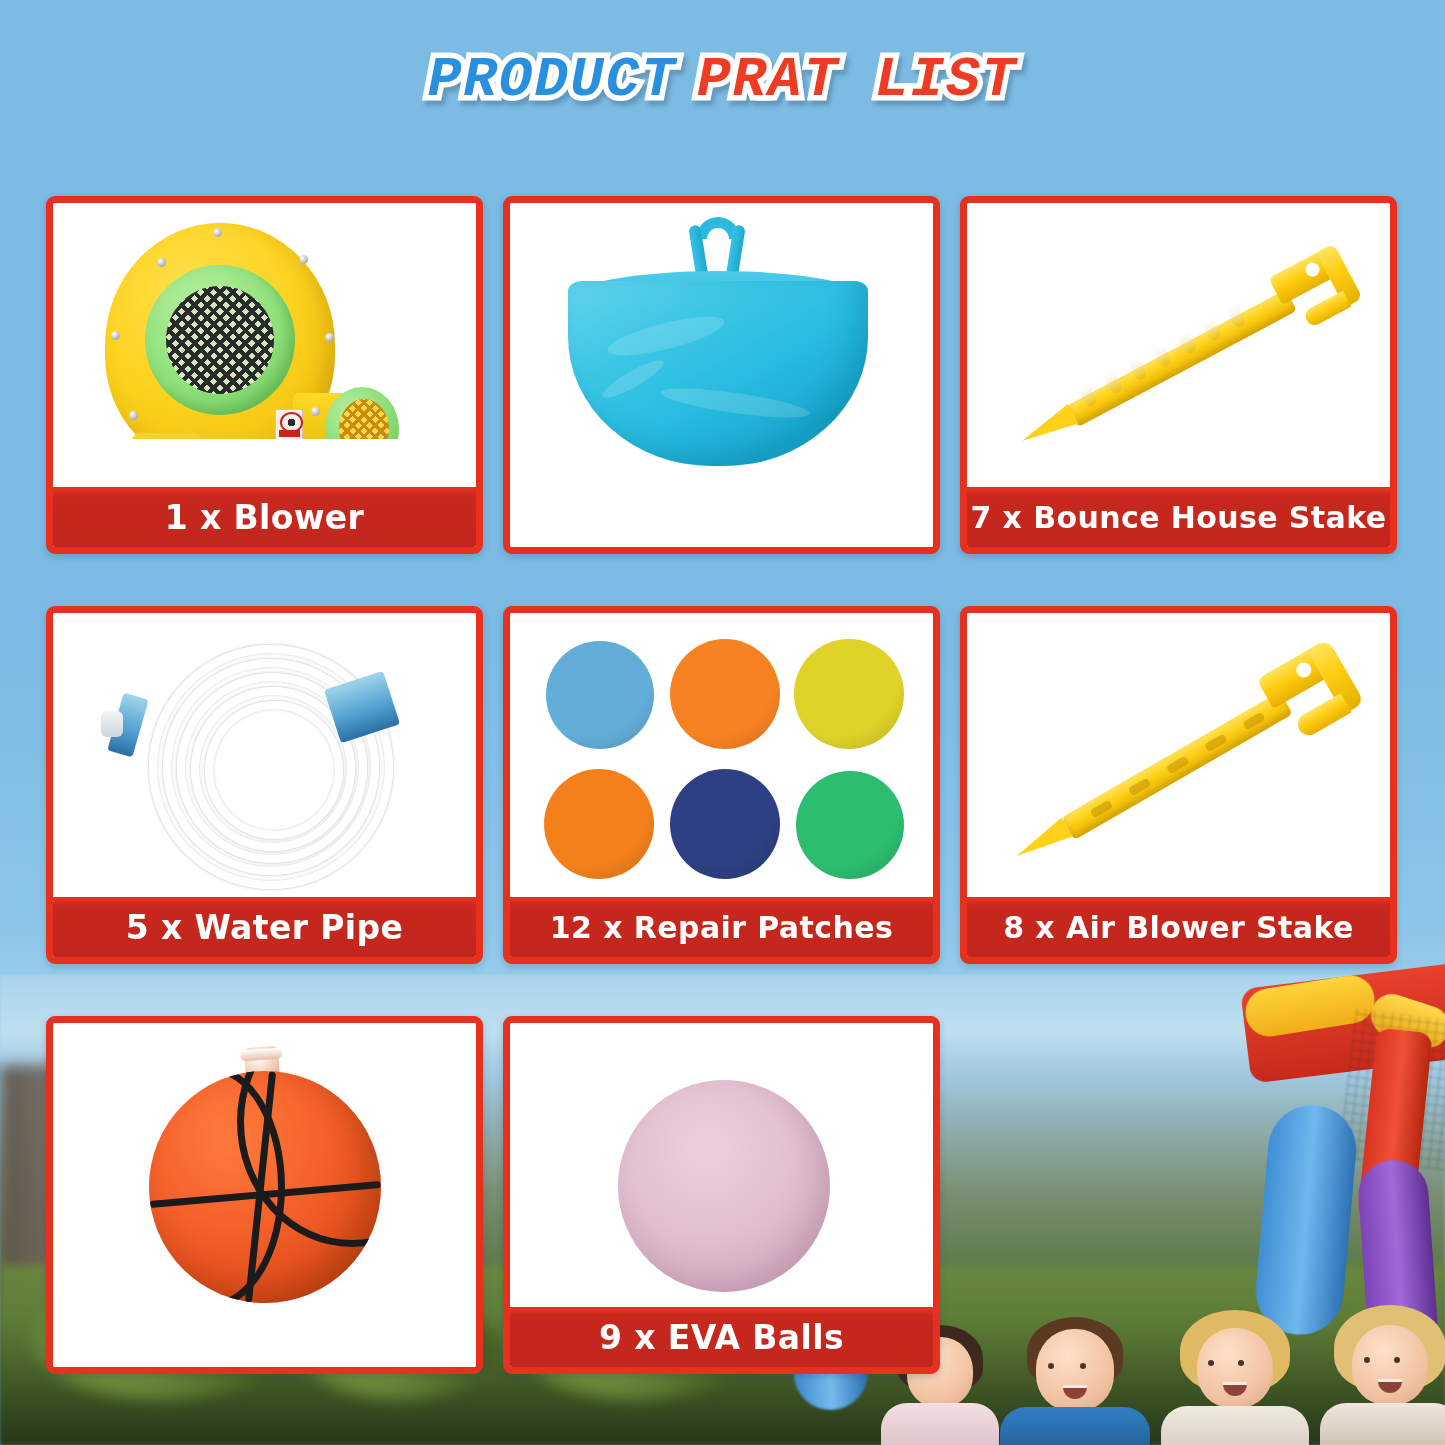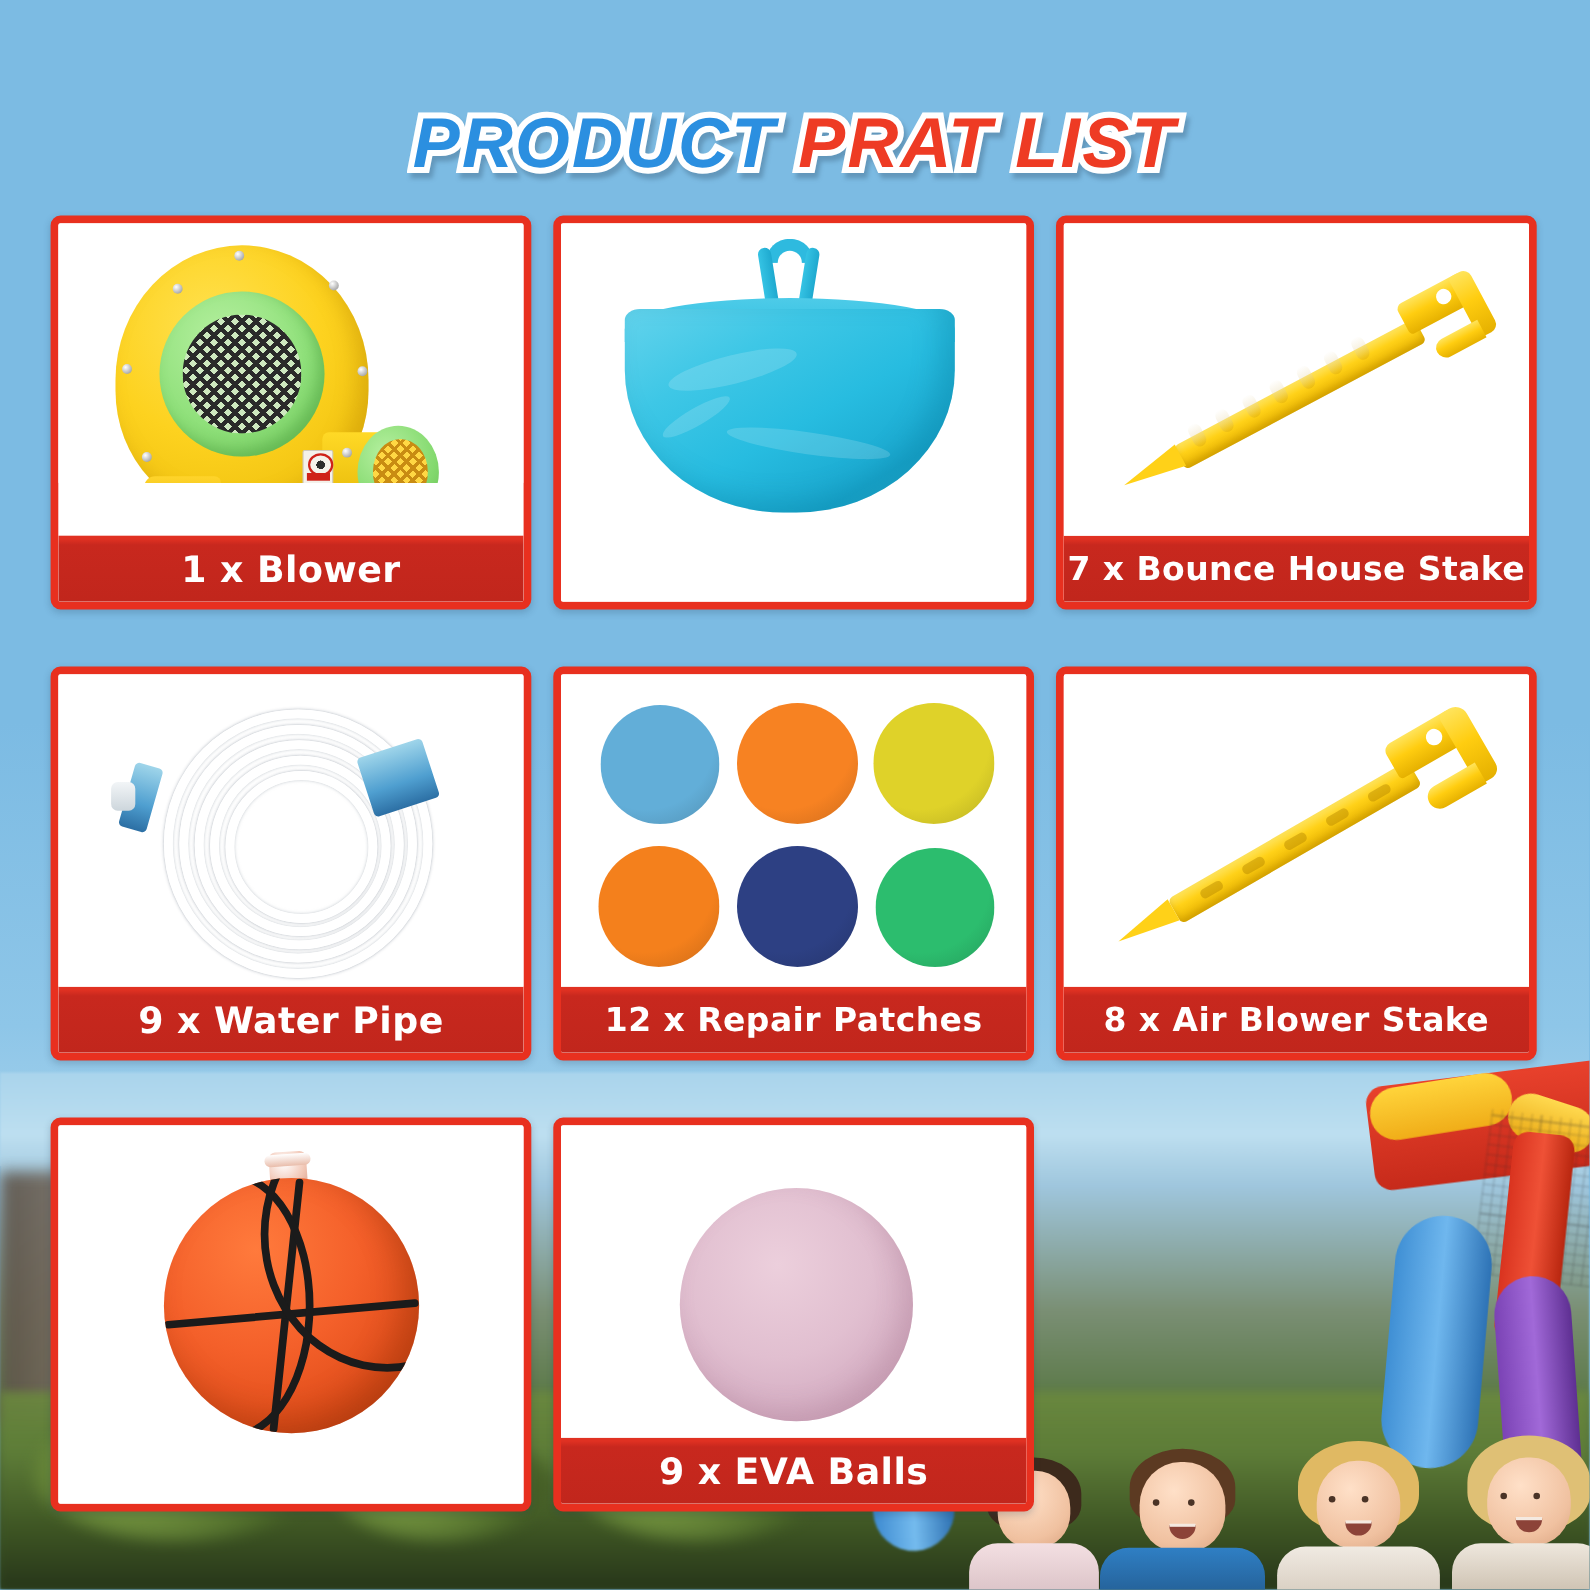"PRODUCT" .title-text { font-family: Liberation Sans, sans-serif -> Liberation Mono, monospace; font-size: 64px -> 56px }
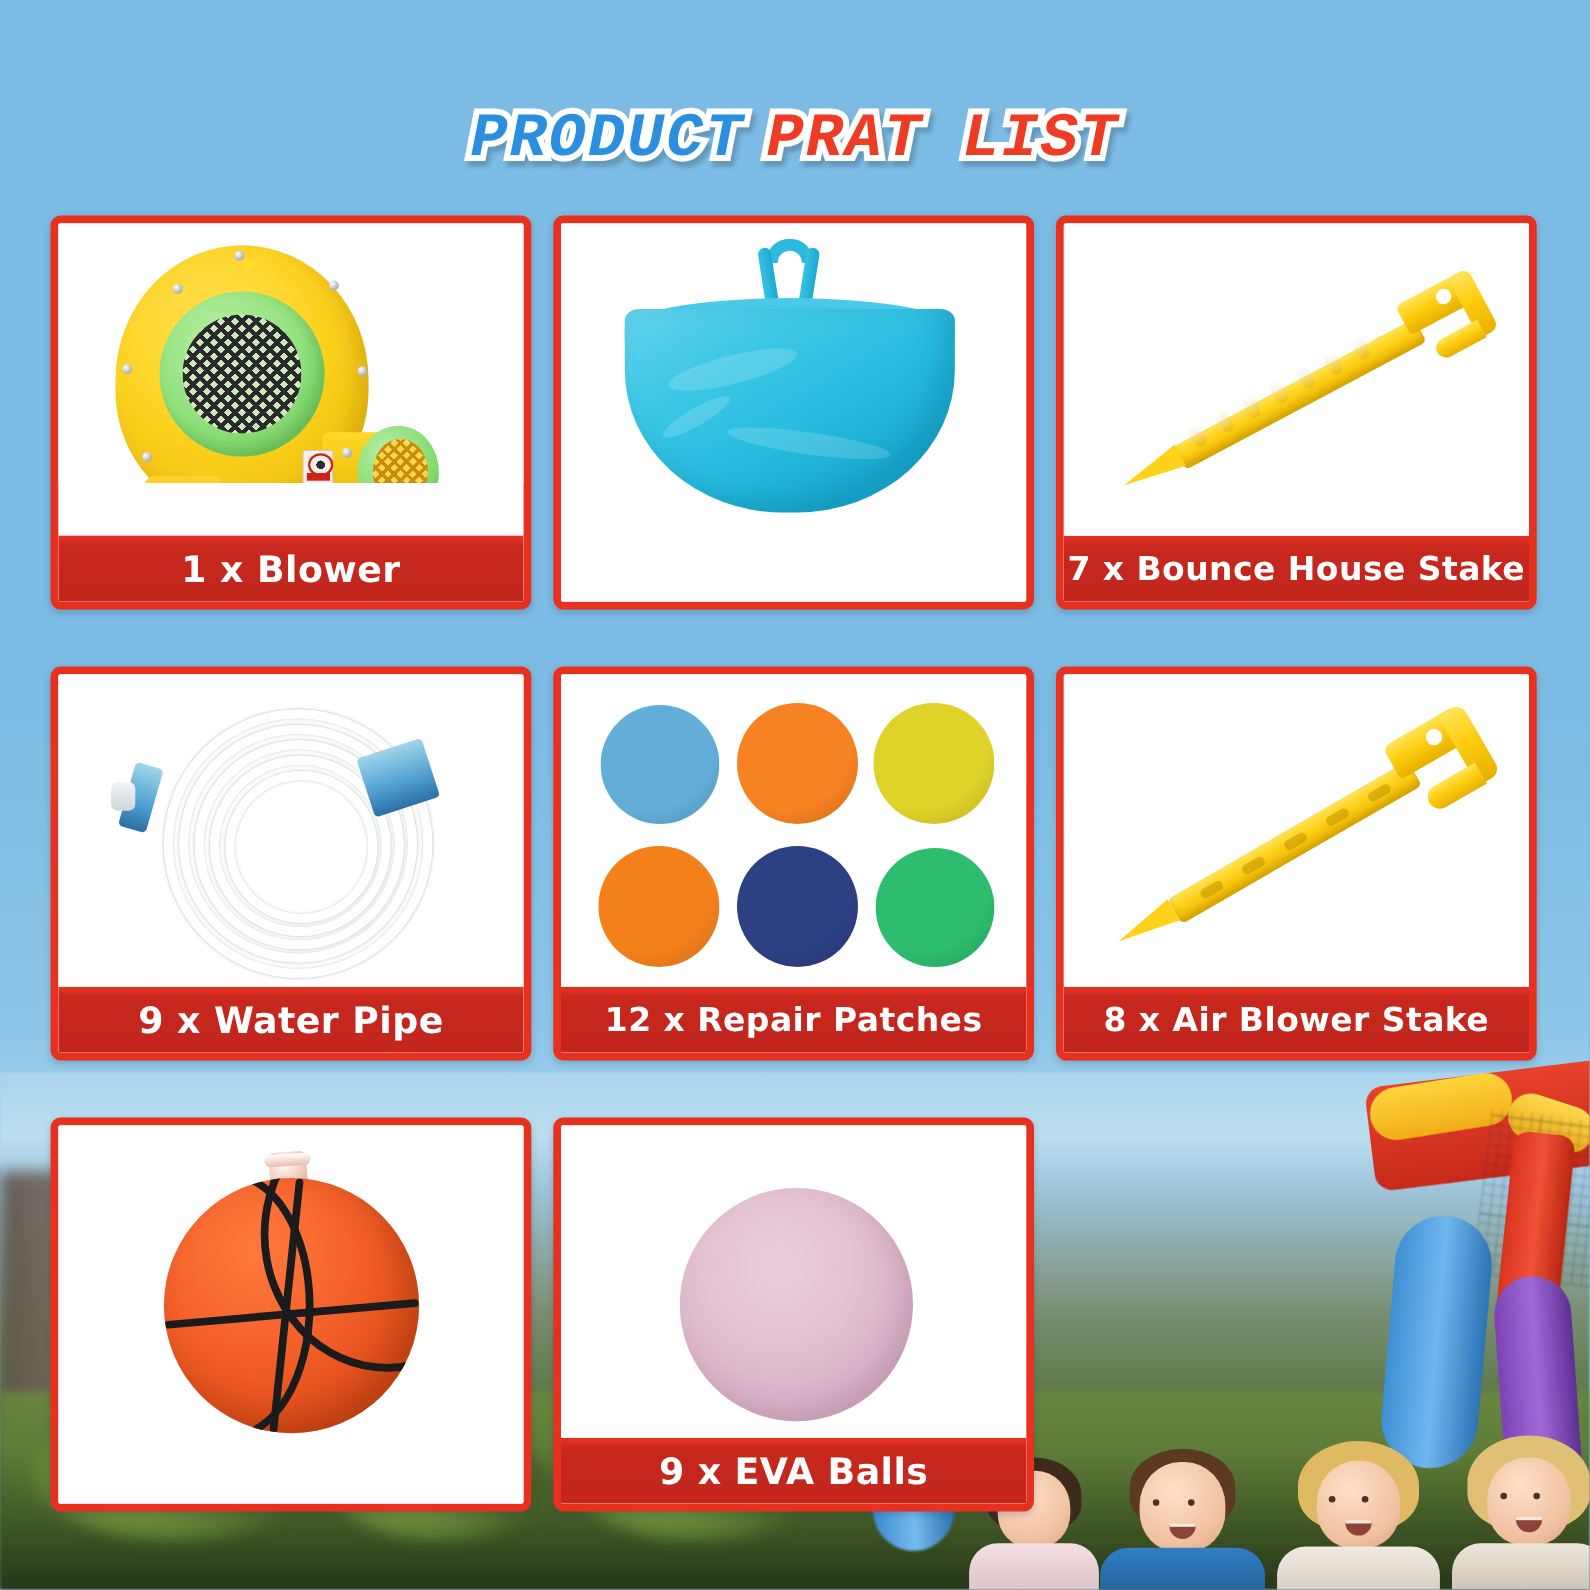"PRAT LIST" .title-red { margin-top: 46px -> none }
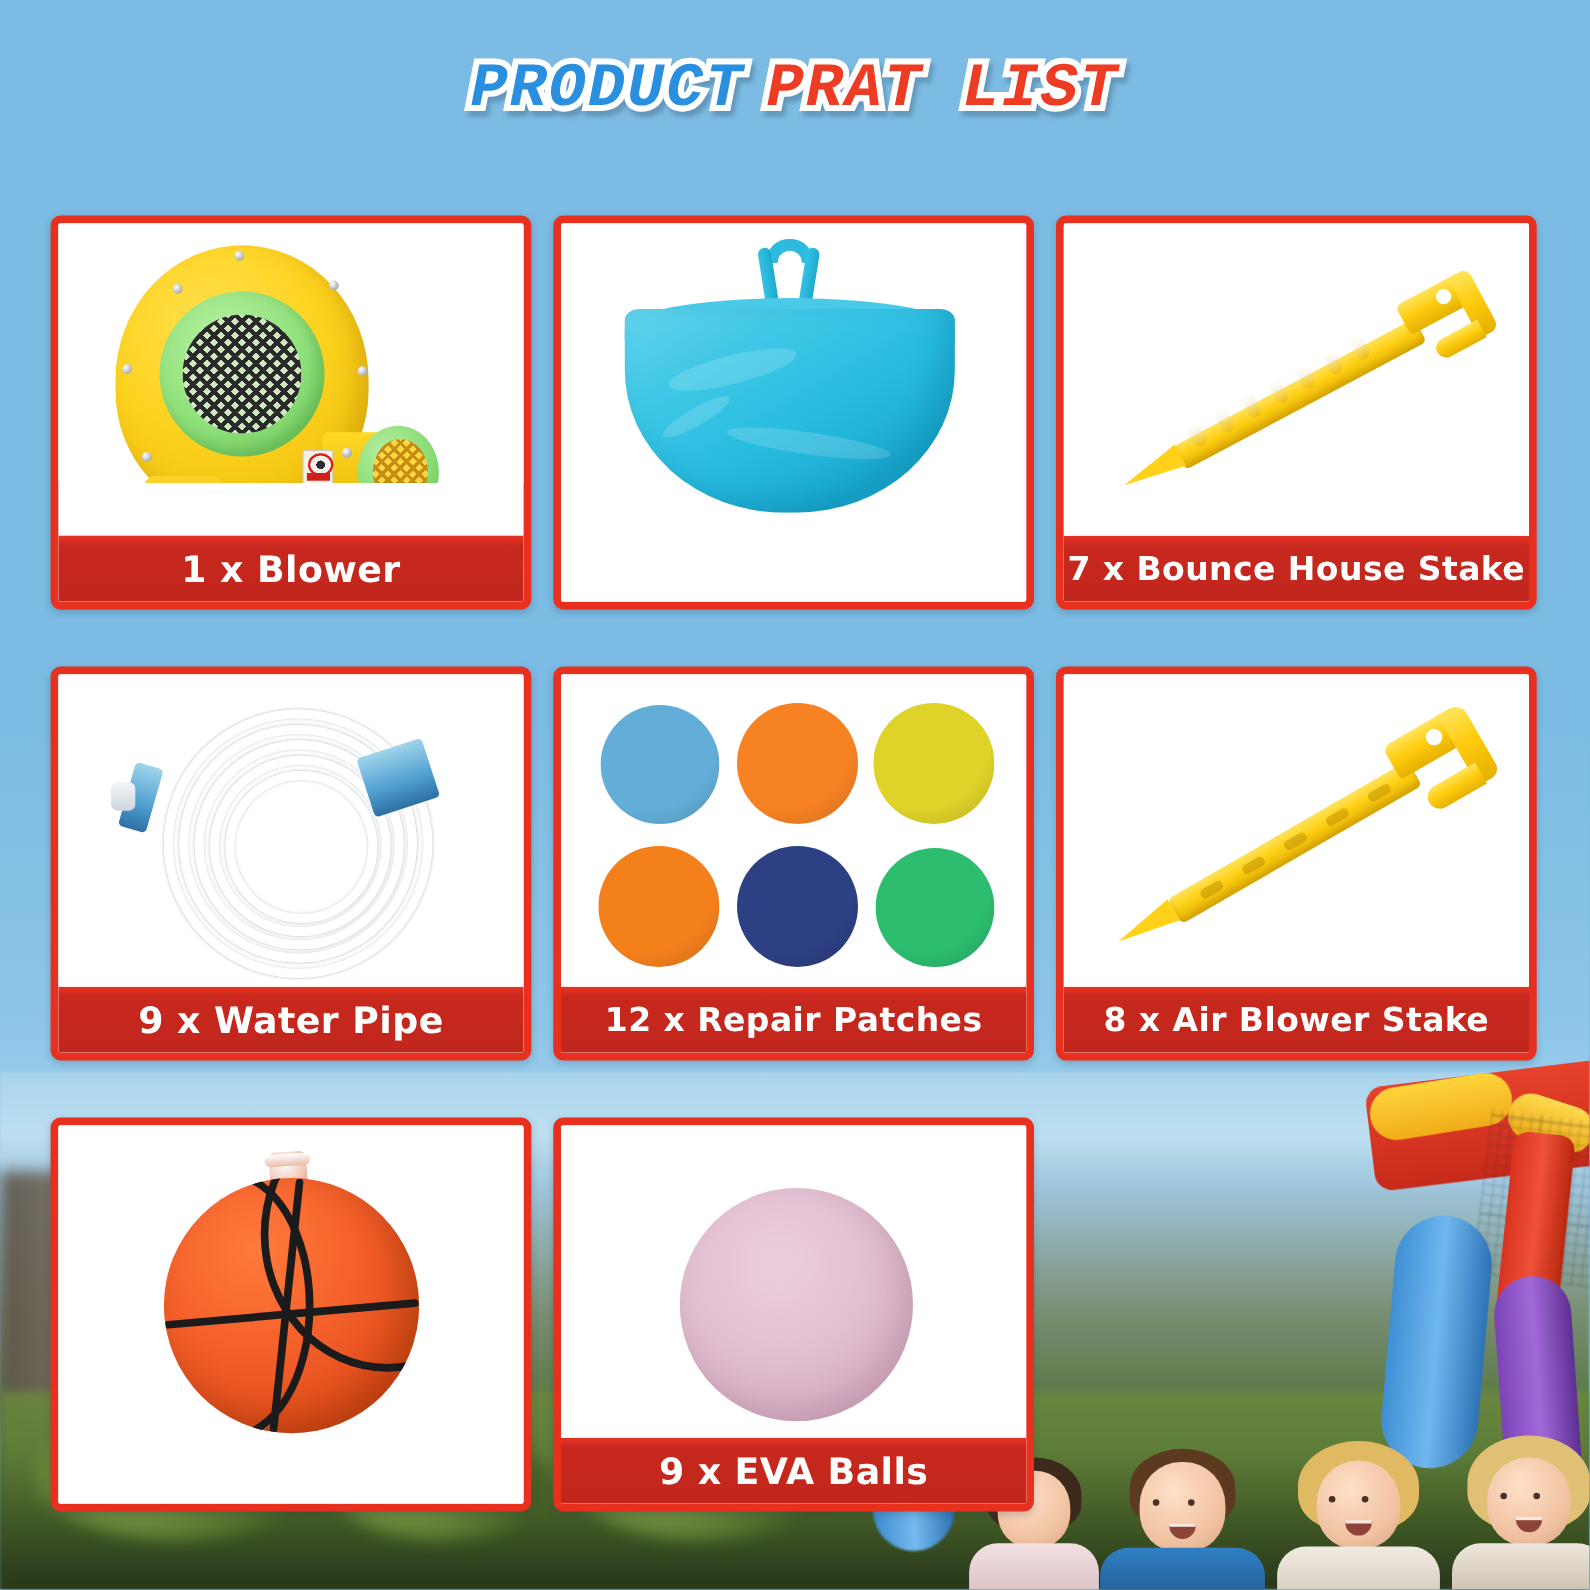"9 x Water Pipe" div.card-label { text: 9 -> 5 }
